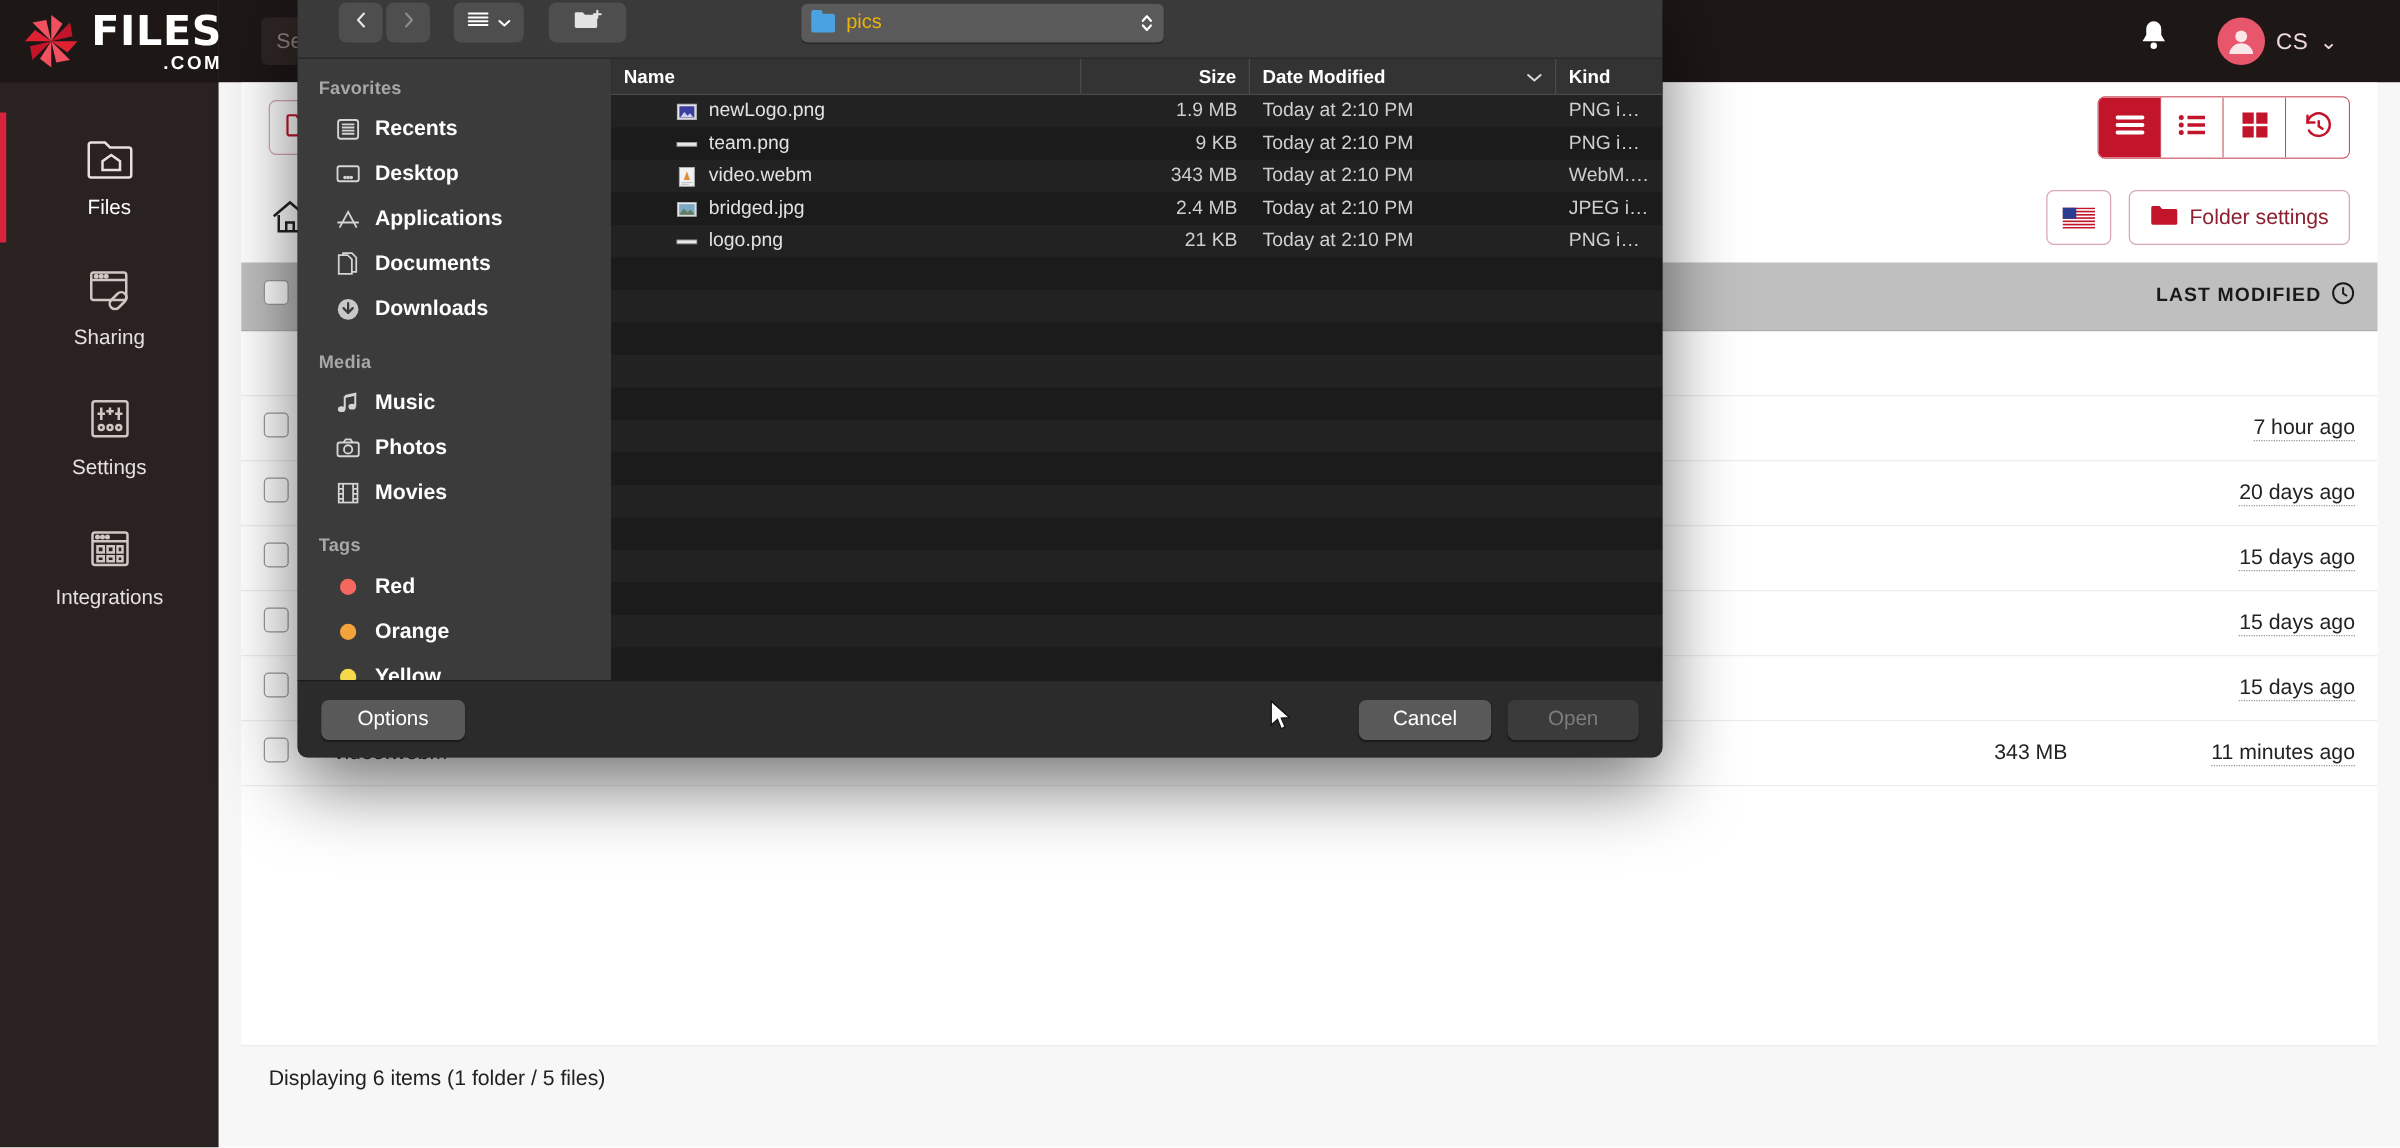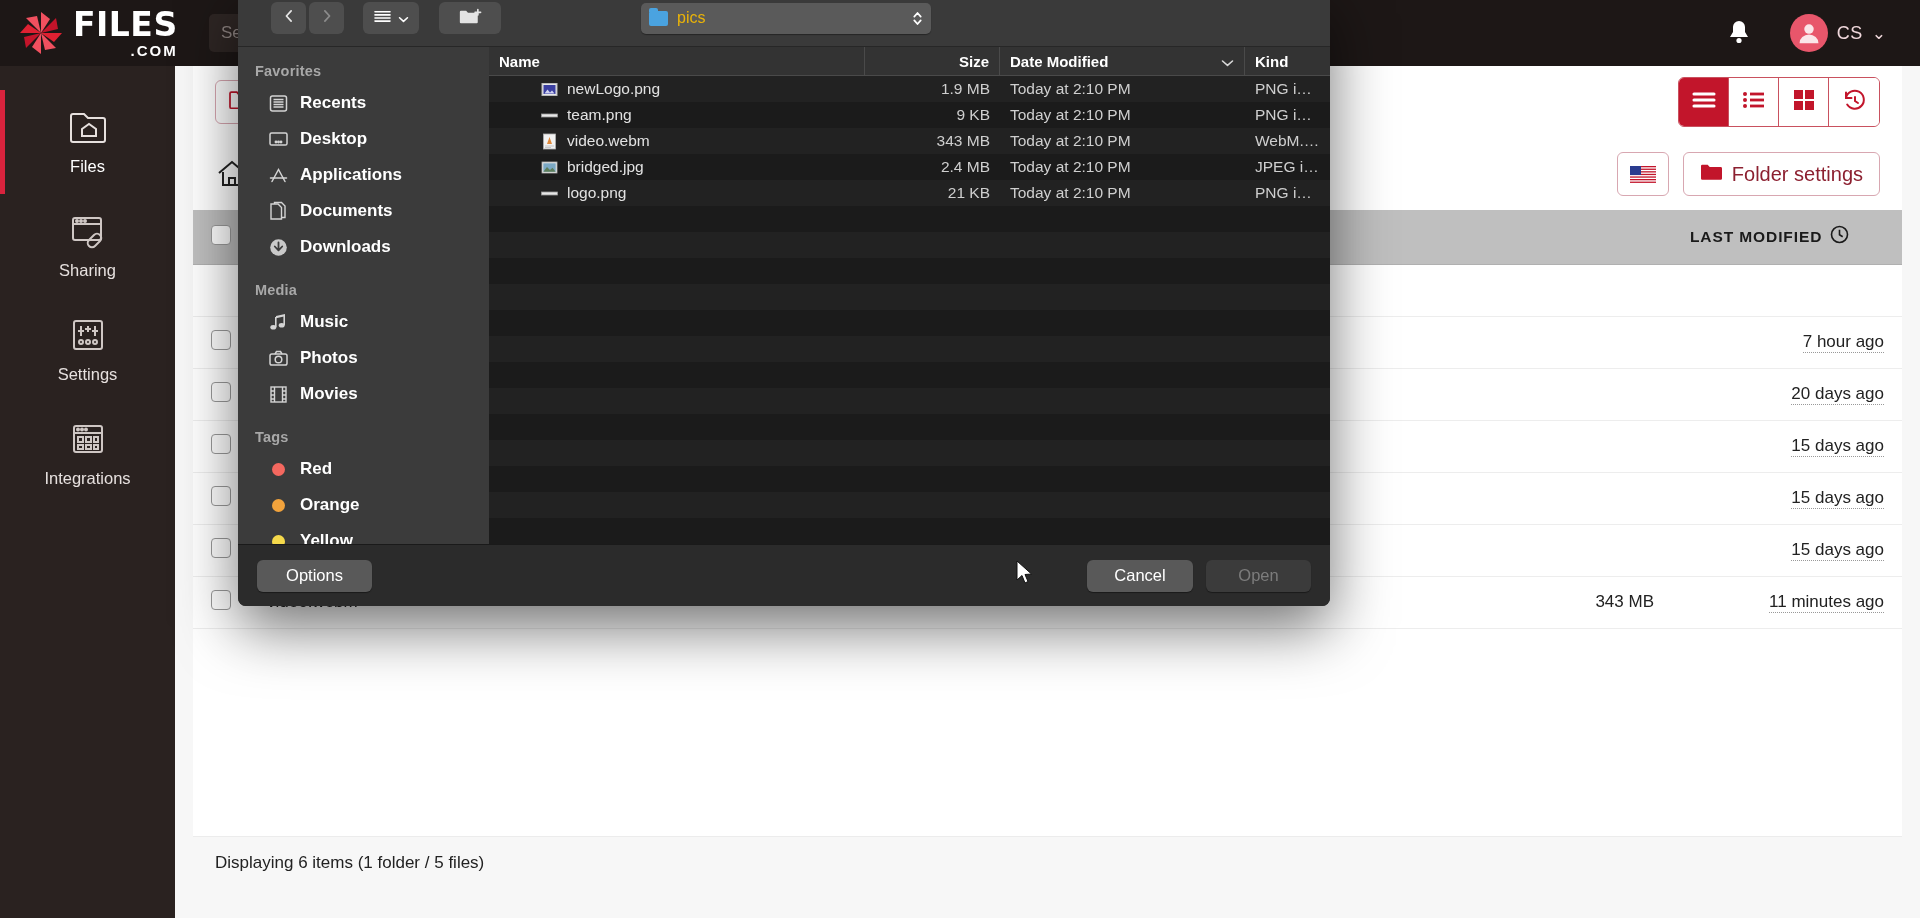"CS" .topbar-right { align-items: center -> none; padding-right: 34px -> 50px }
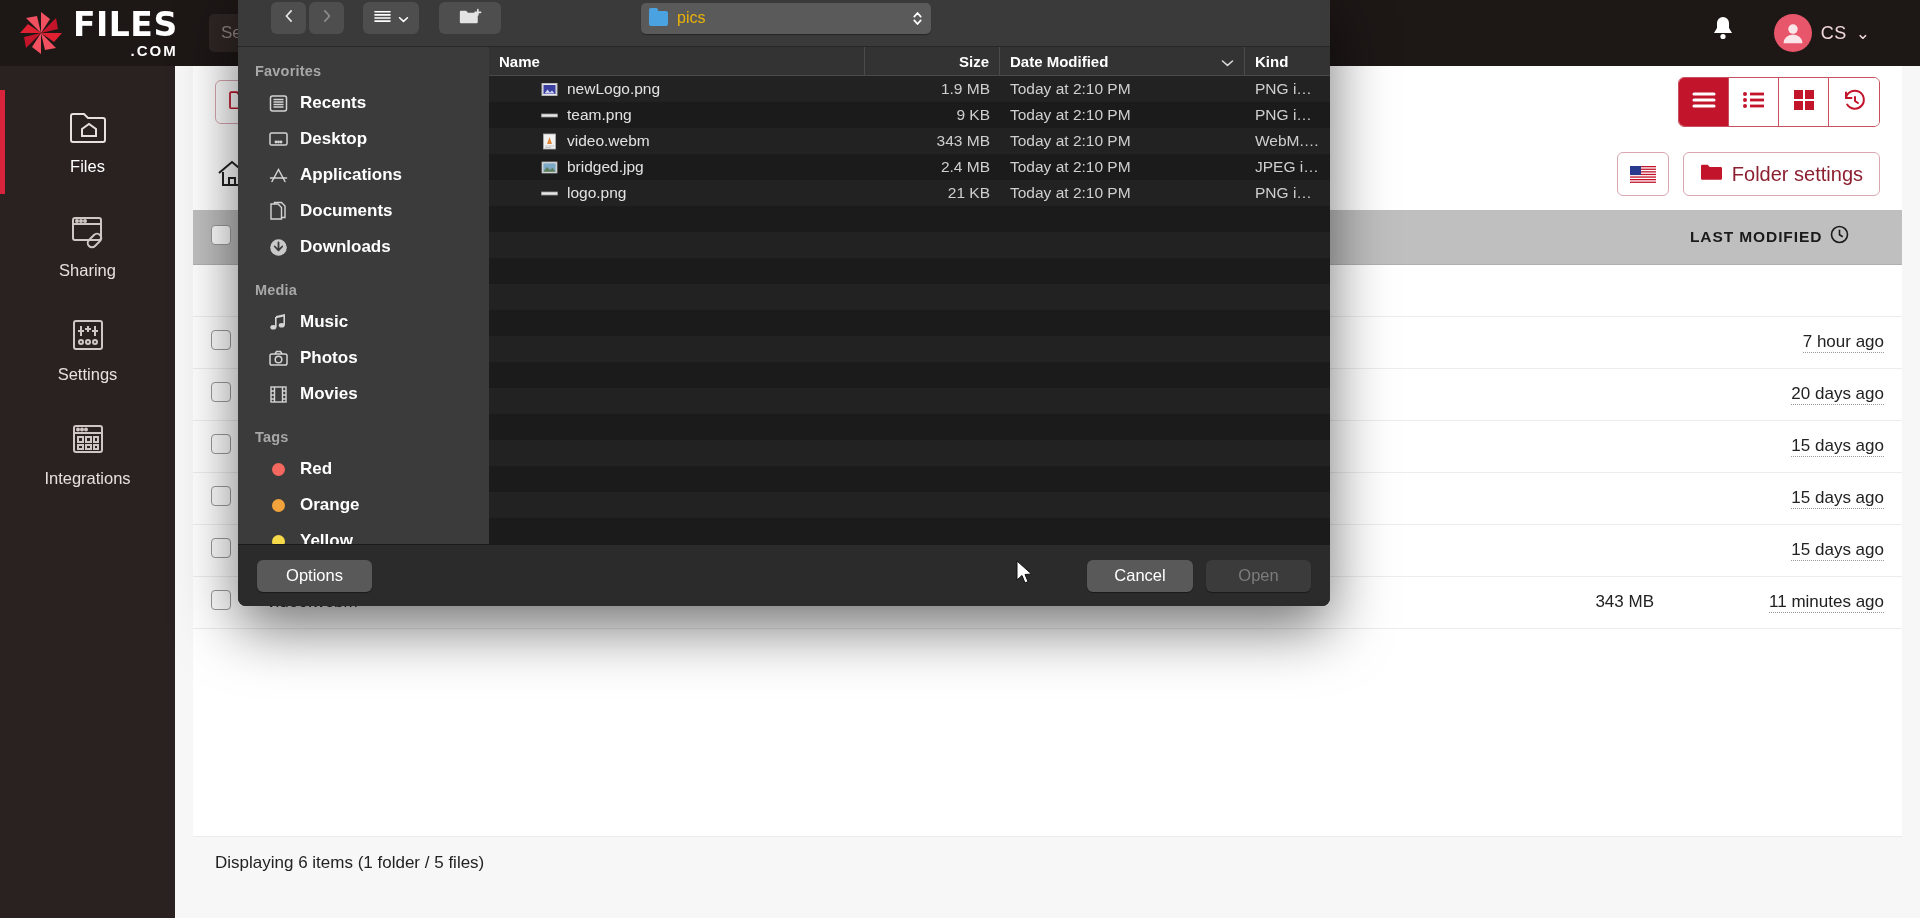"Folder settings" .btn-outline { font-size: 20px -> 17px }
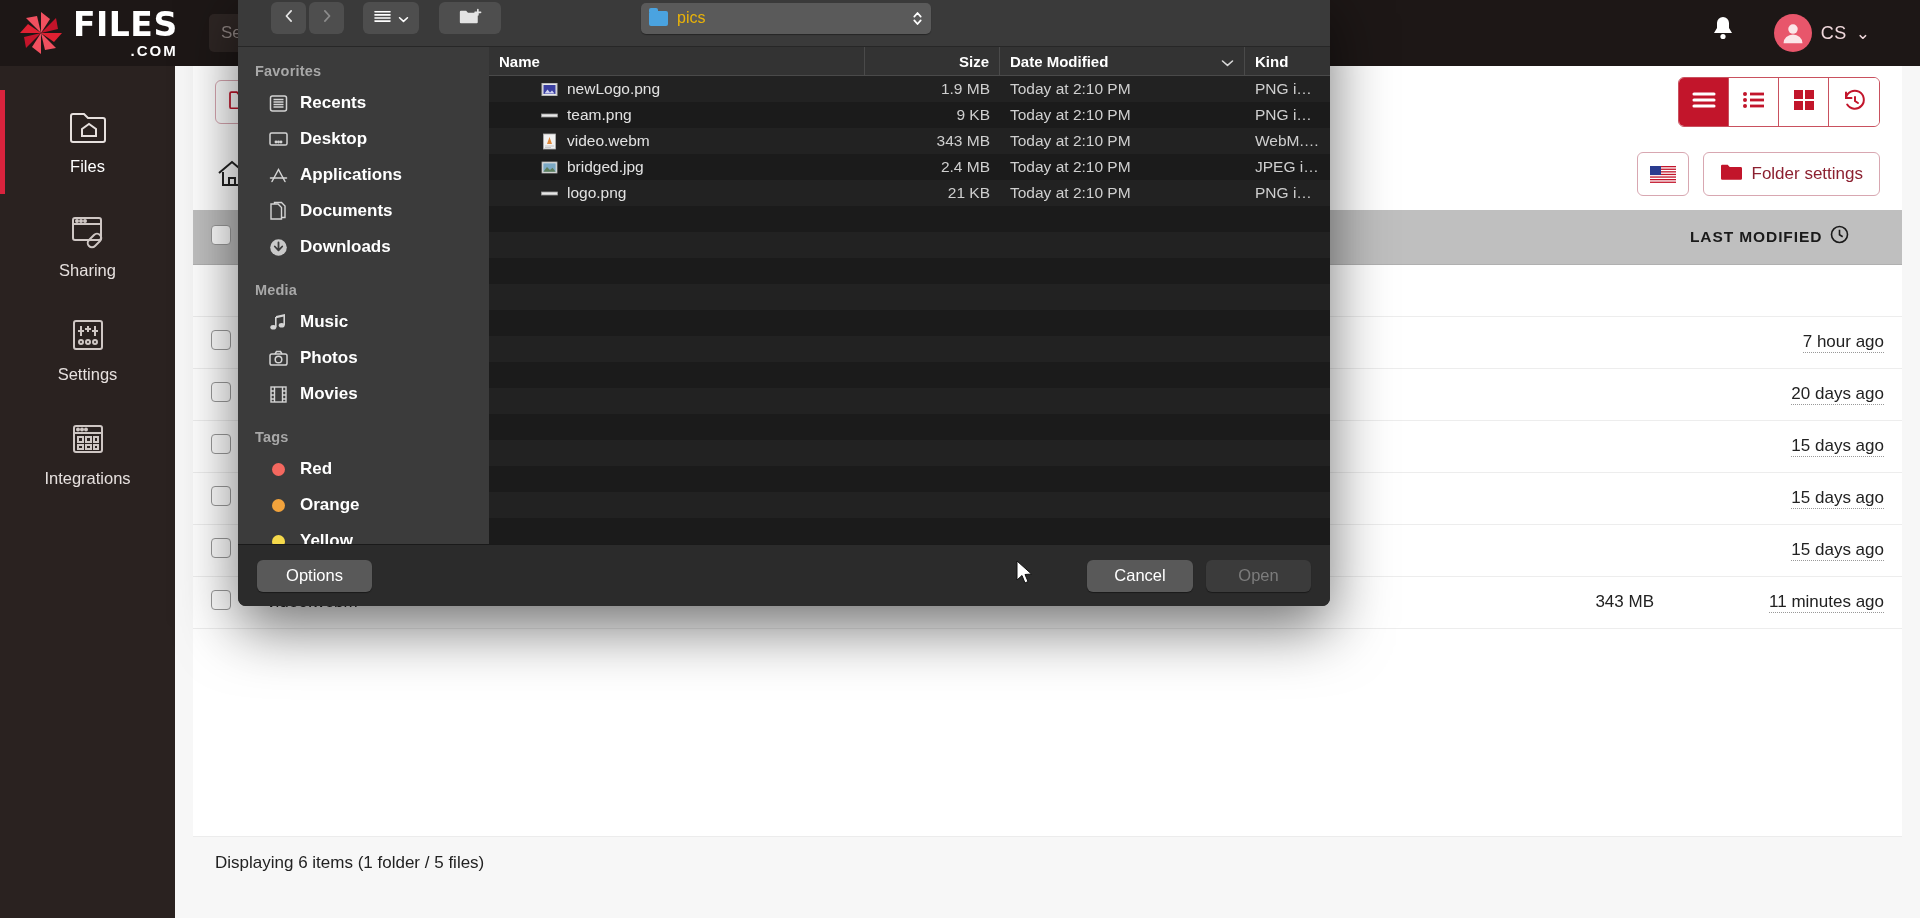"LAST MODIFIED" .tbl thead th.r { text-align: none -> right }
